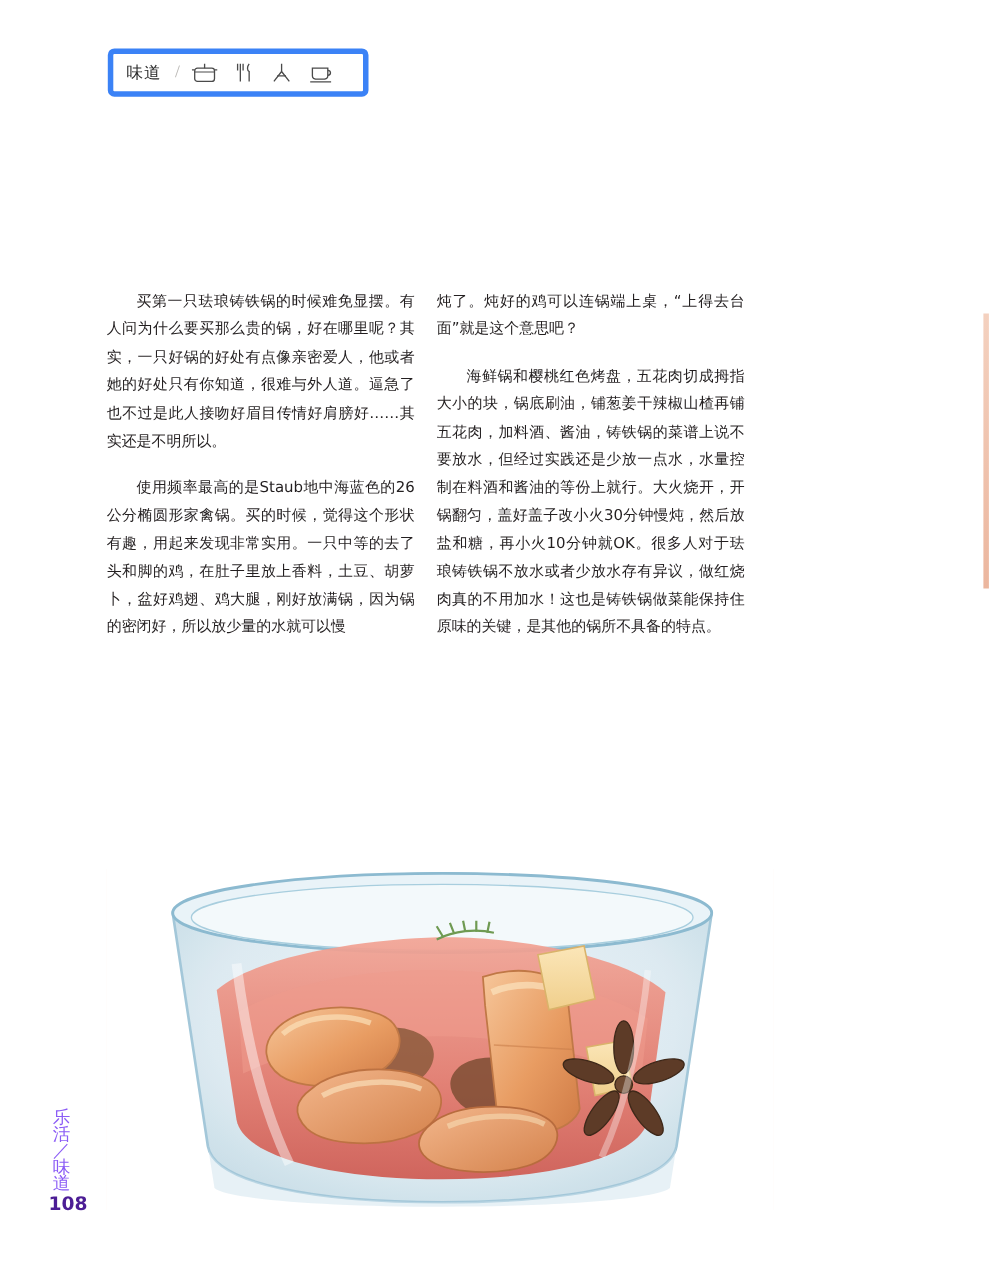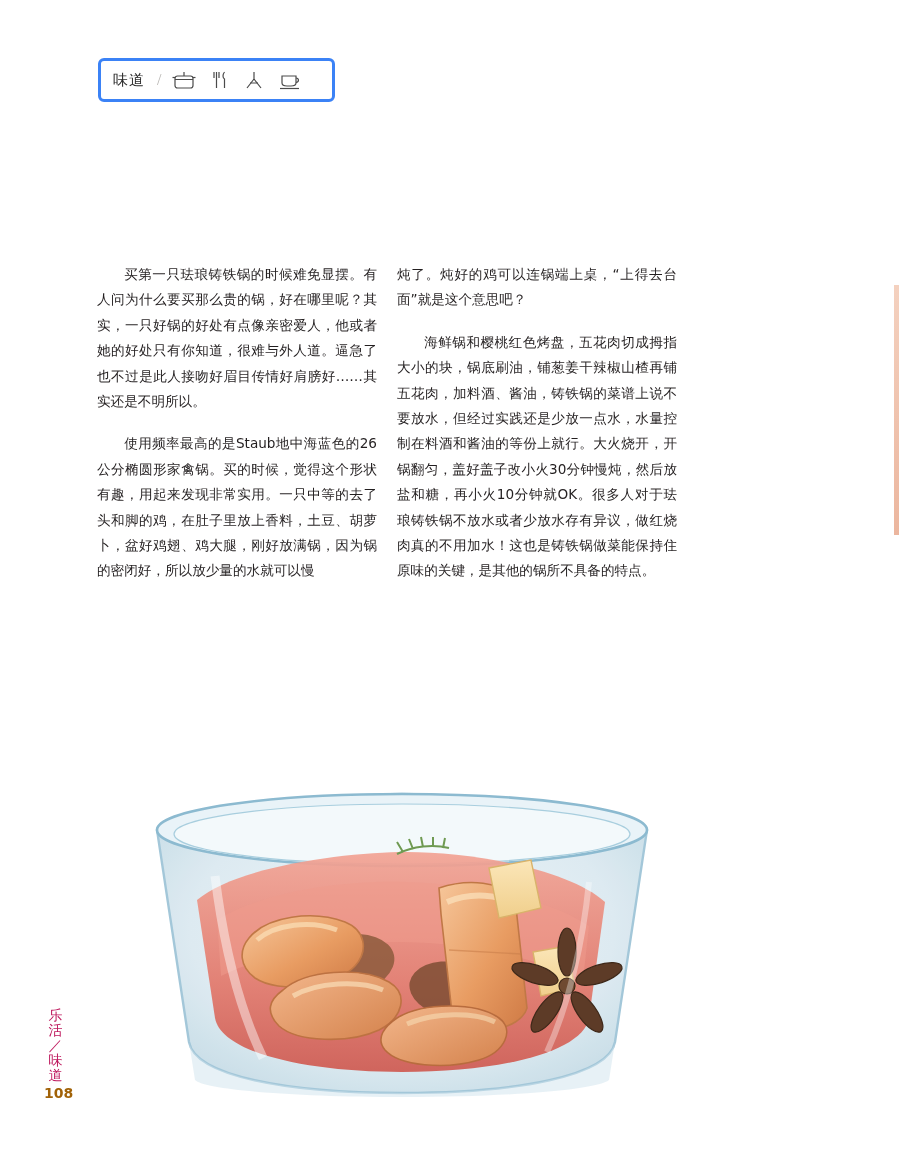"味道" .header-badge { border: 3px solid #3b82f6 -> 5px solid #3b82f6; top: 58px -> 44px }
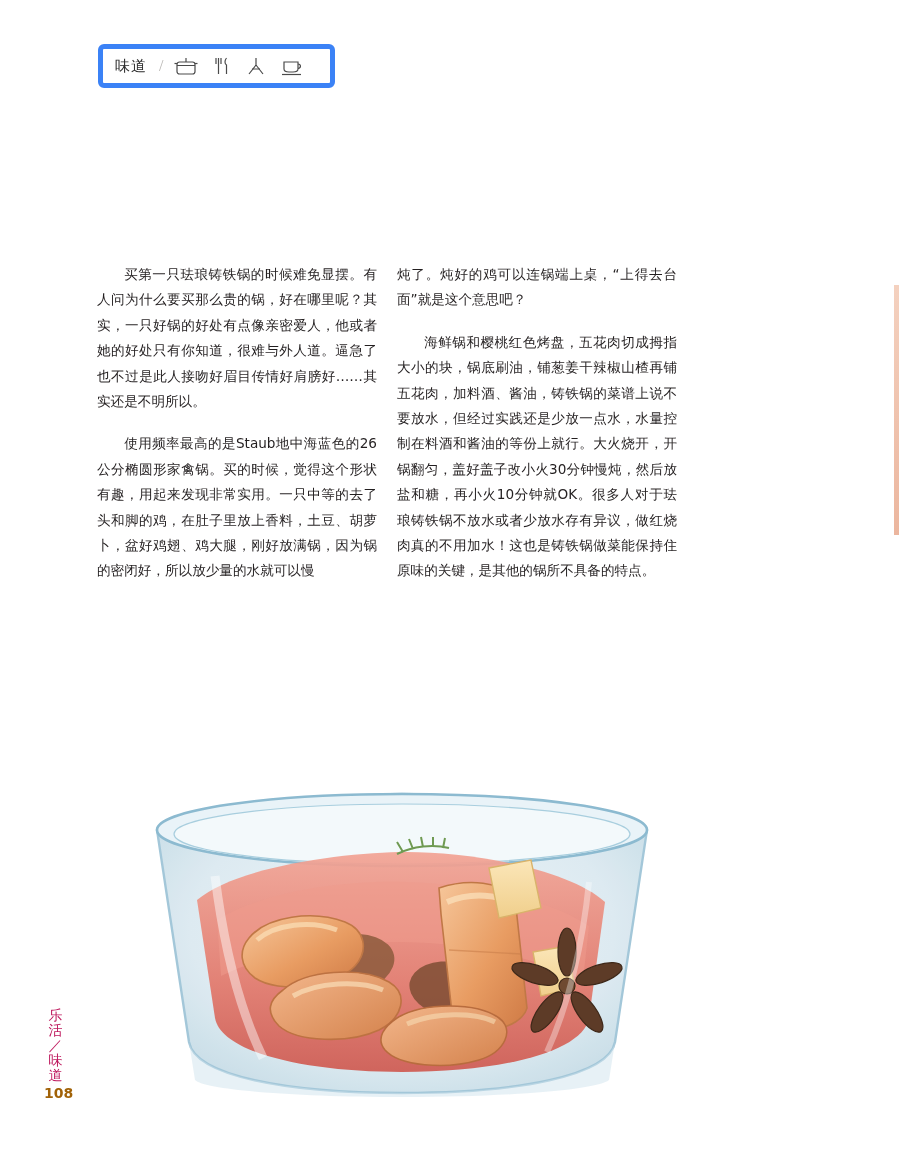"乐活／味道" .vertical-label { color: #be185d -> #8b5cf6; font-size: 14px -> 16px }
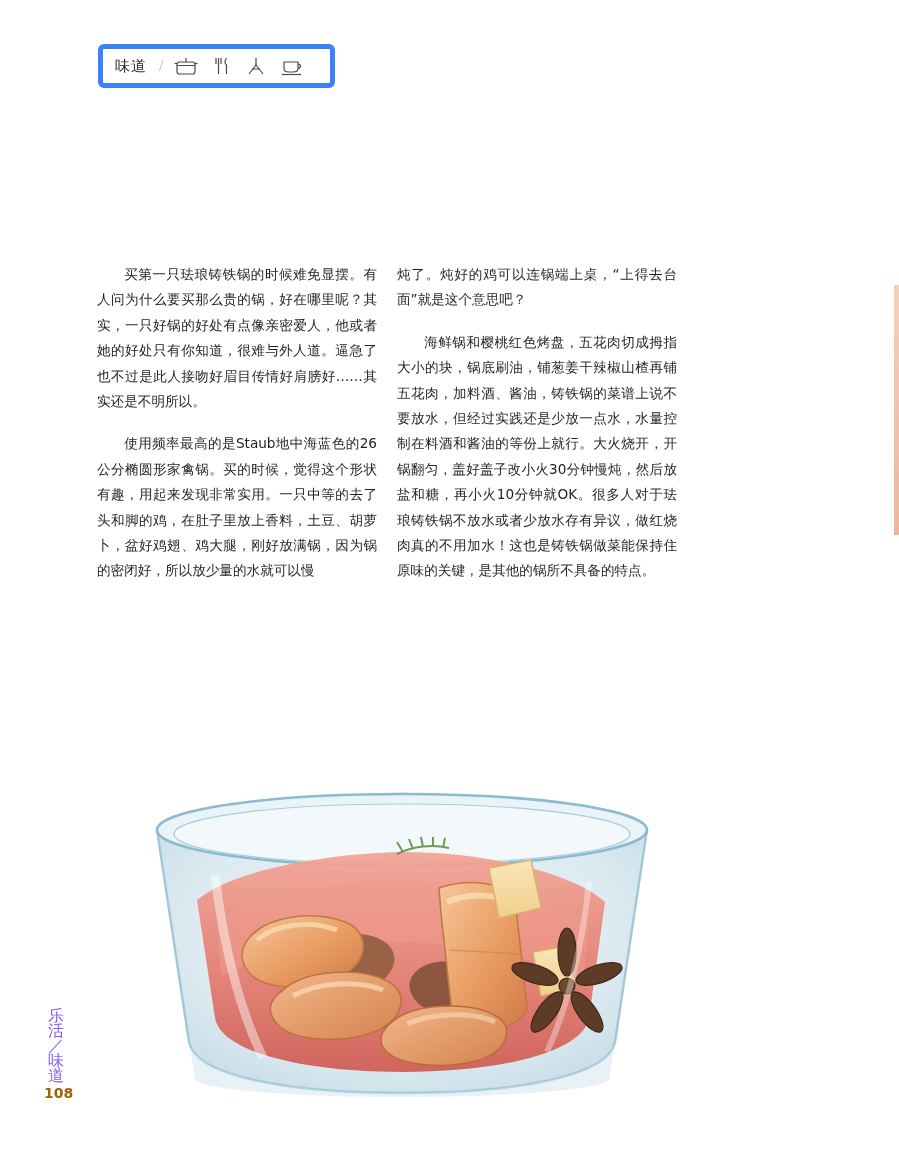"108" .page-number { color: #a16207 -> #4c1d95; font-size: 14px -> 17px }
